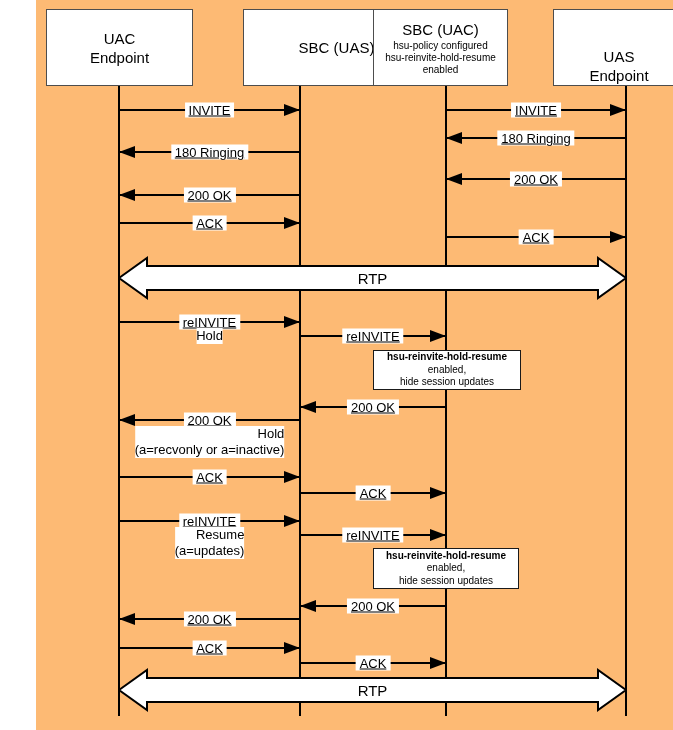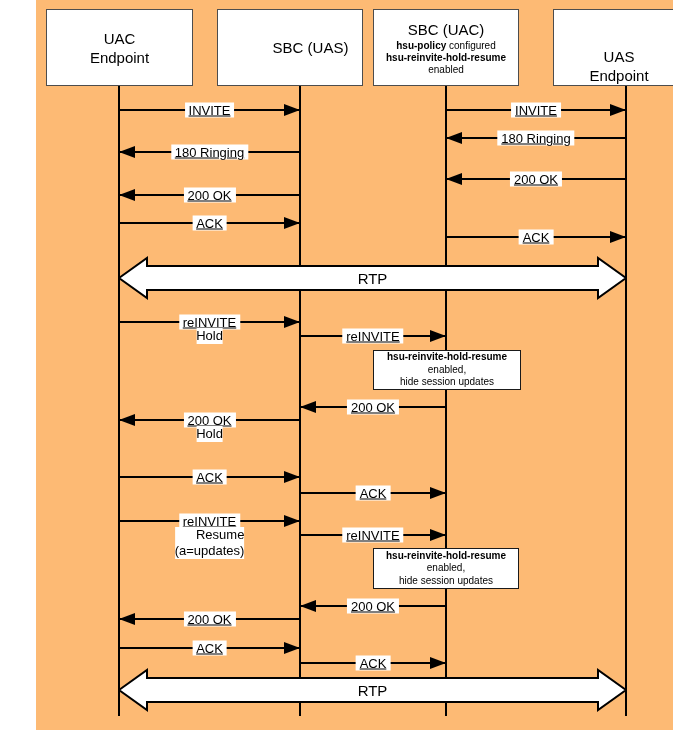"SBC (UAC)" div.actor-box { width: 146px -> 135px }
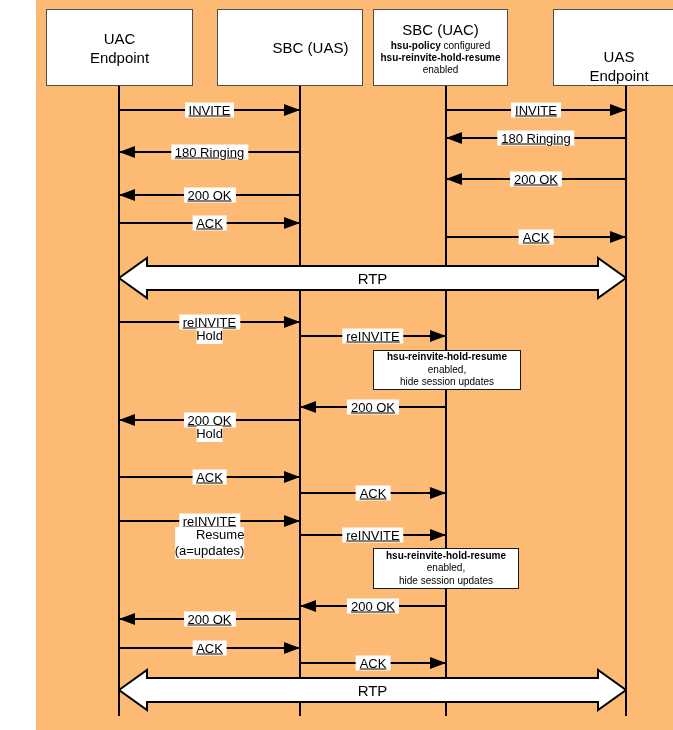"SBC (UAS)" div.actor-box { left: 181px -> 207px }
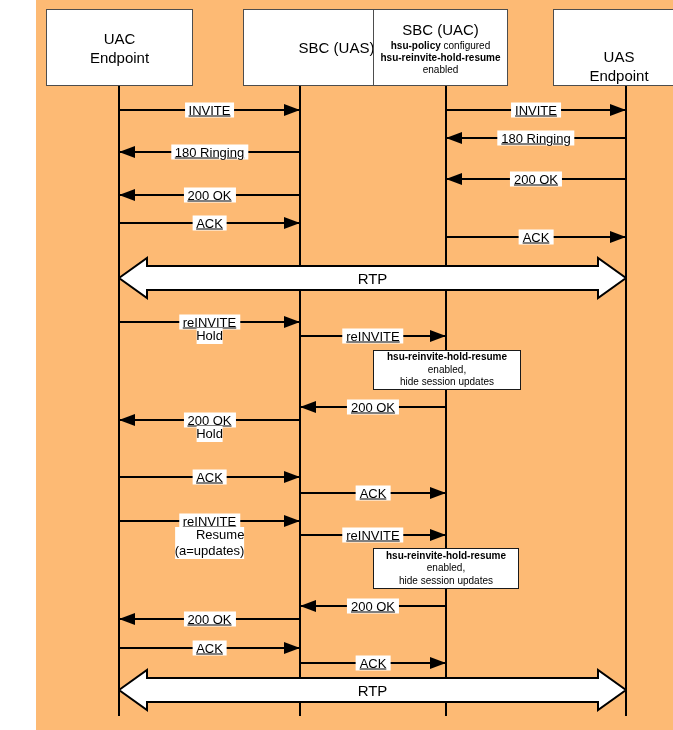"hsu-policy" .actor-sub b { font-weight: bold -> normal }
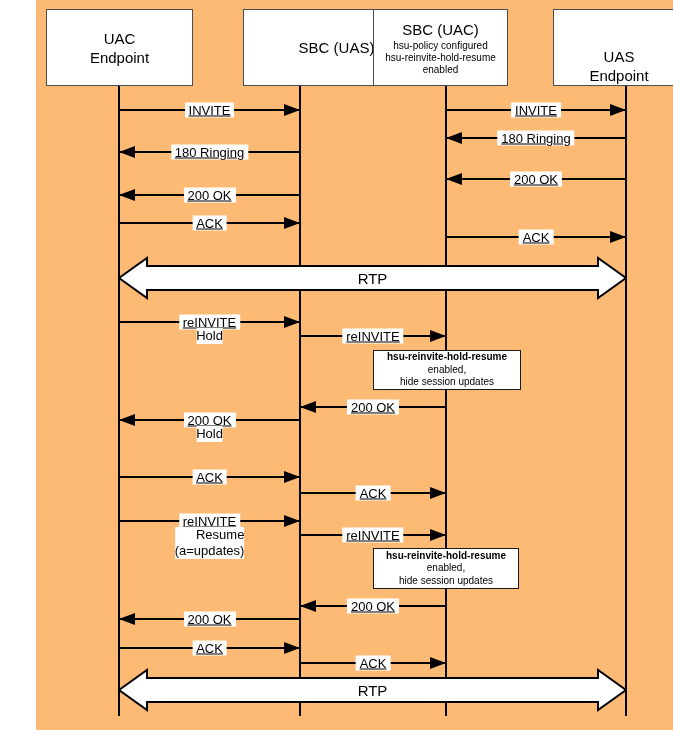"(a=recvonly or a=inactive)" div { html: none -> <div>(a=recvonly or a=inactive)</div> }
